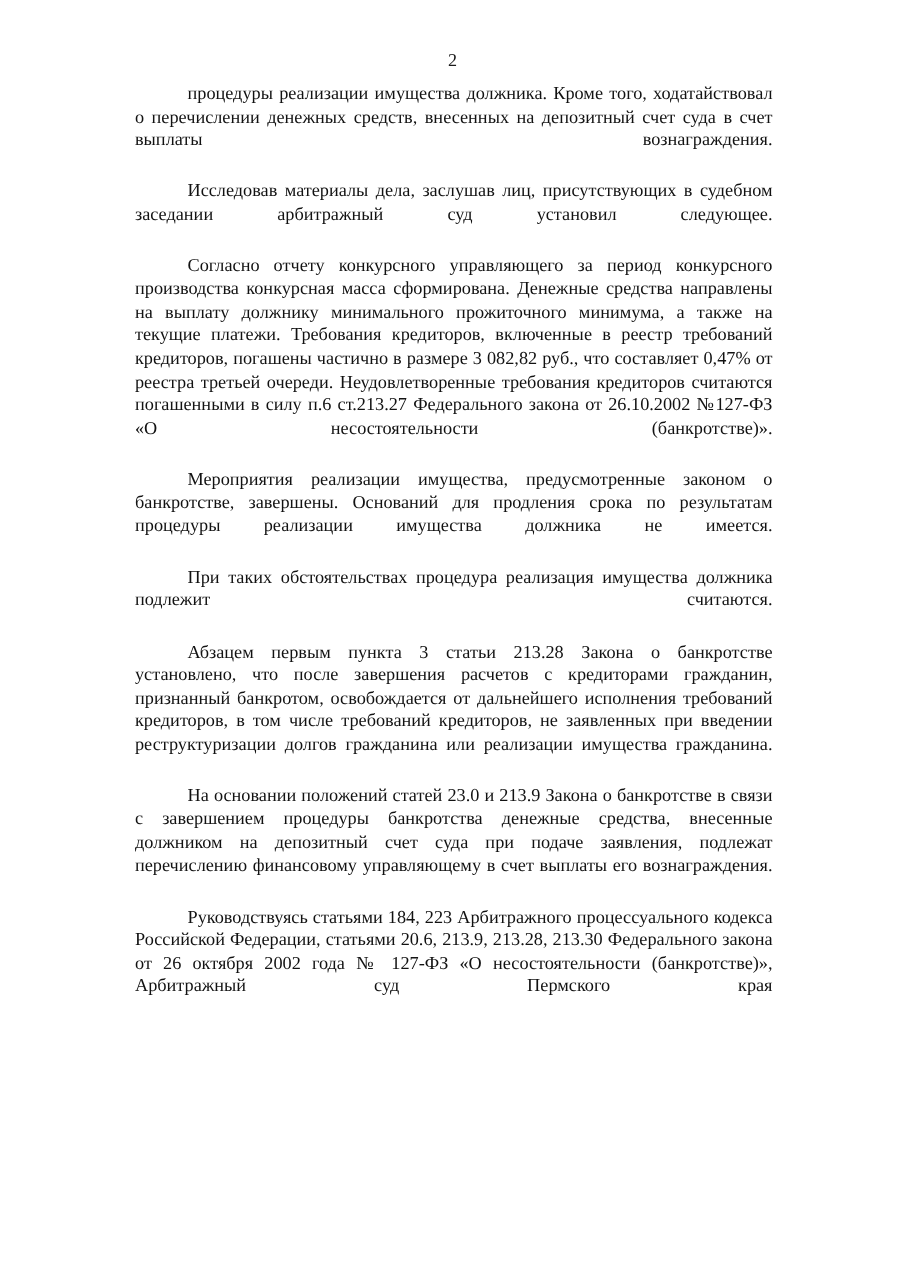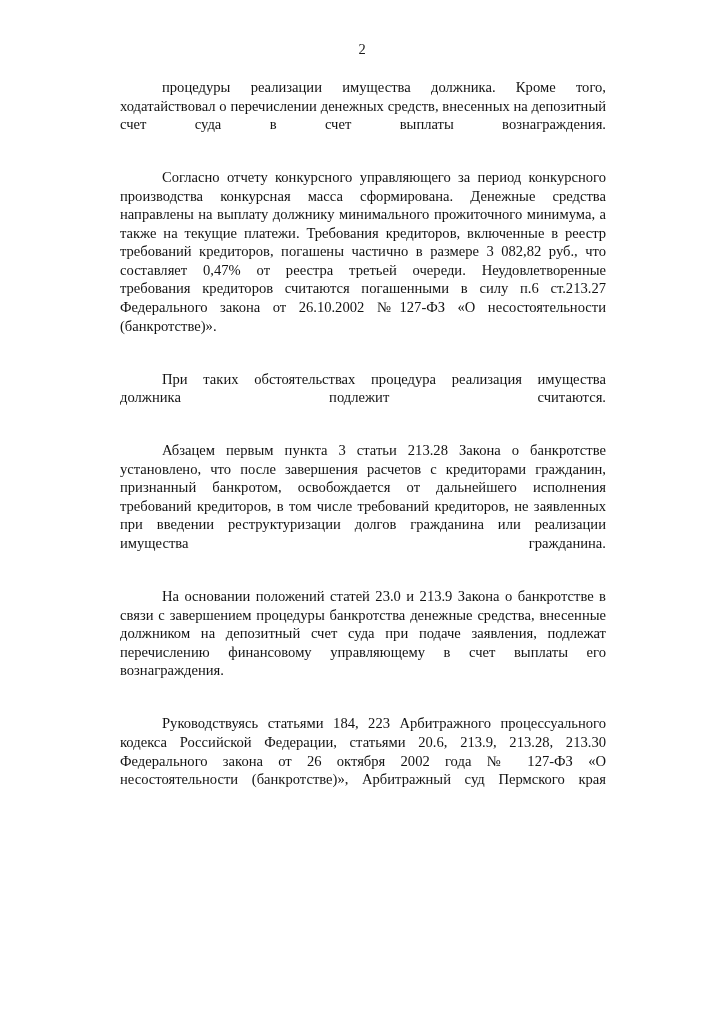"процедуры реализации имущества должника." p.para { margin: 16px -> 4px }
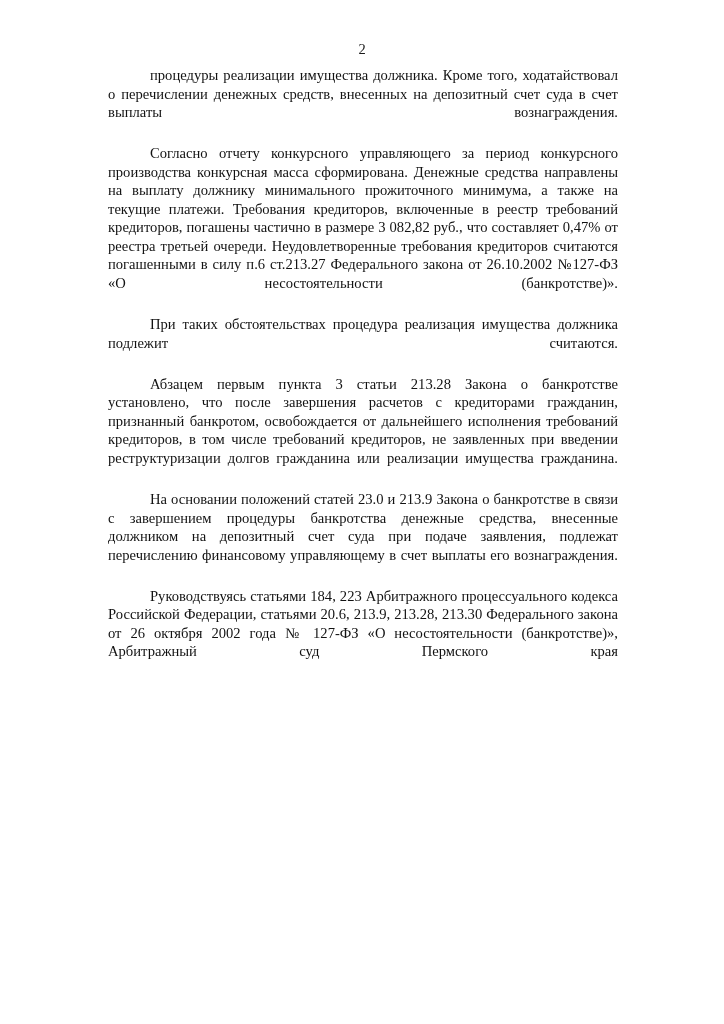"Исследовав материалы дела, заслушав лиц," p.para { html: none -> <p>Исследовав материалы дела, заслушав лиц, присутствующих в судебном заседании арбитражный суд установил следующее.</p> }
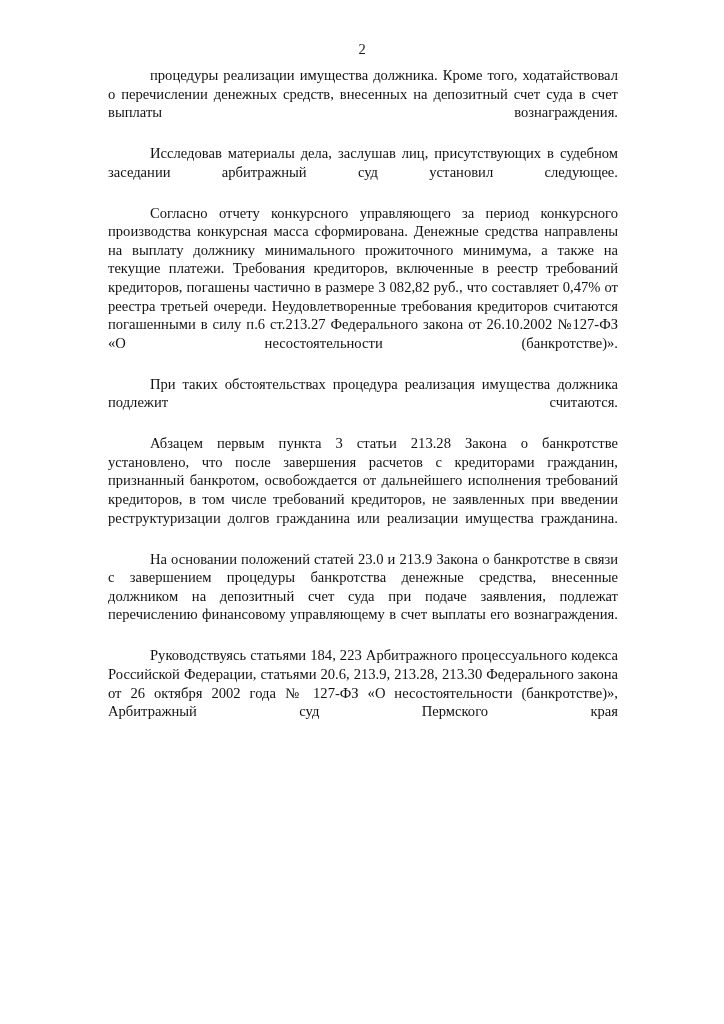"Мероприятия реализации имущества," p.para { html: none -> <p>Мероприятия реализации имущества, предусмотренные законом о банкротстве, завершены. Оснований для продления срока по результатам процедуры реализации имущества должника не имеется.</p> }
